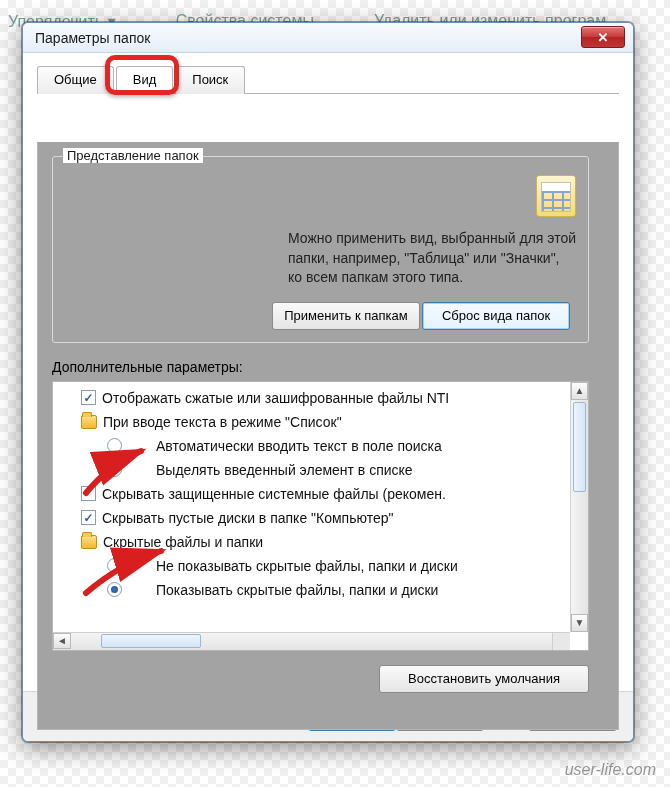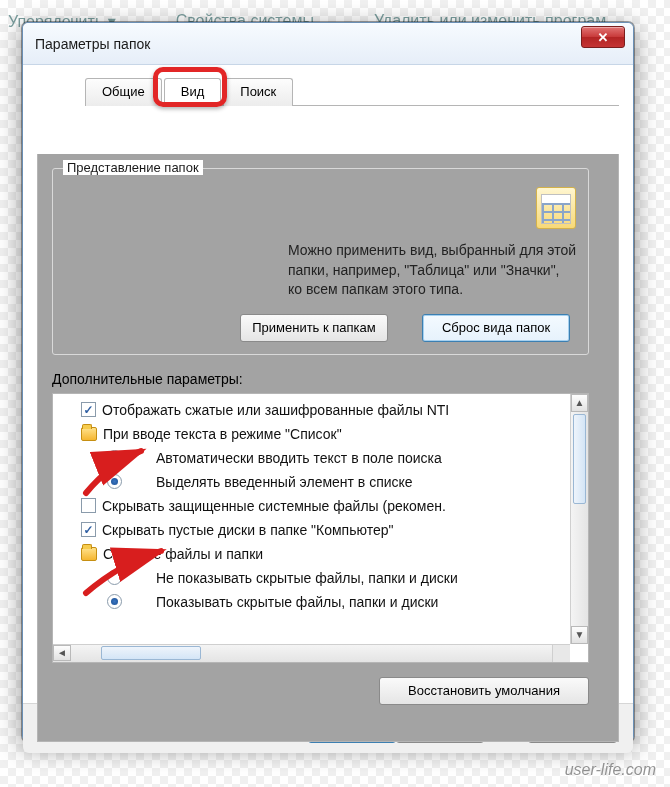"Параметры папок" .titlebar { height: 42px -> 30px }
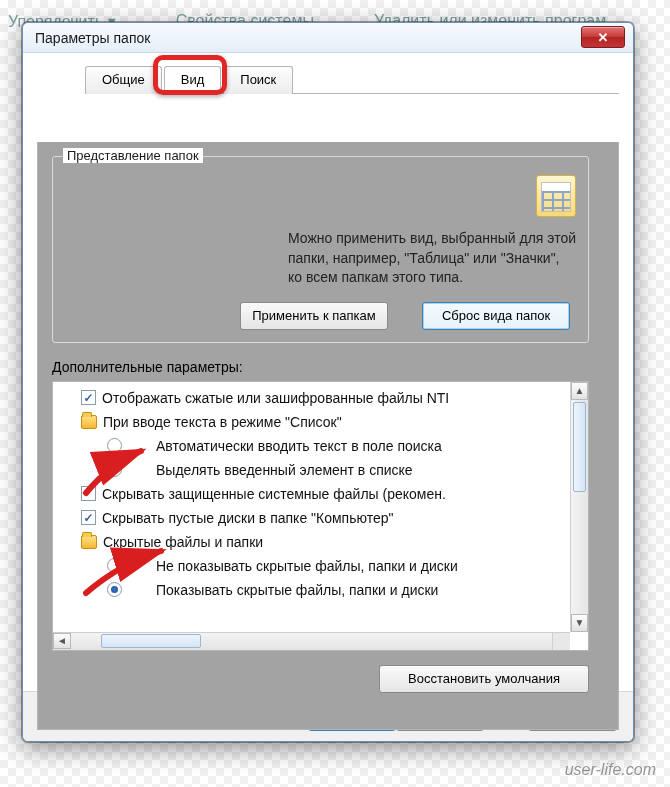"Общие" .tabs { margin-left: 48px -> none }
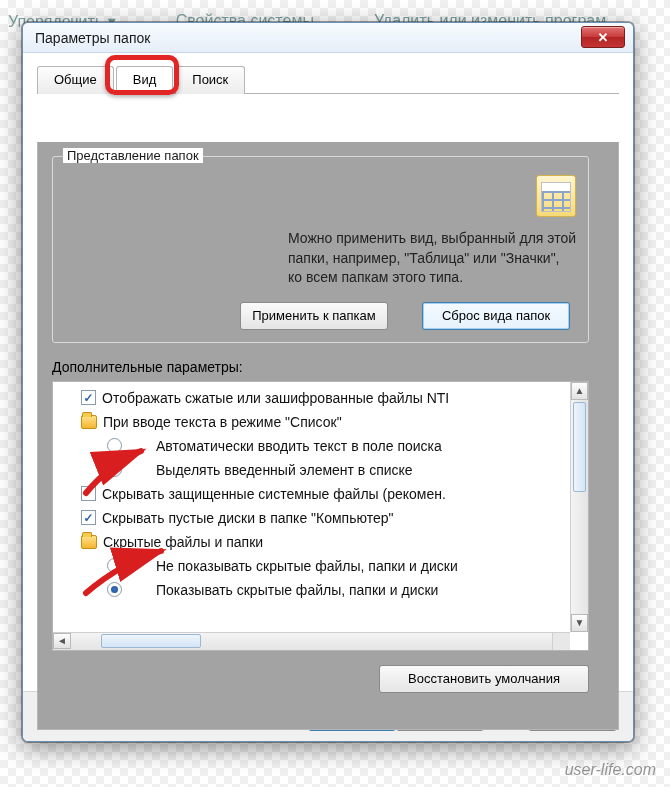"Применить к папкам" .group-btns { gap: 34px -> 2px }
